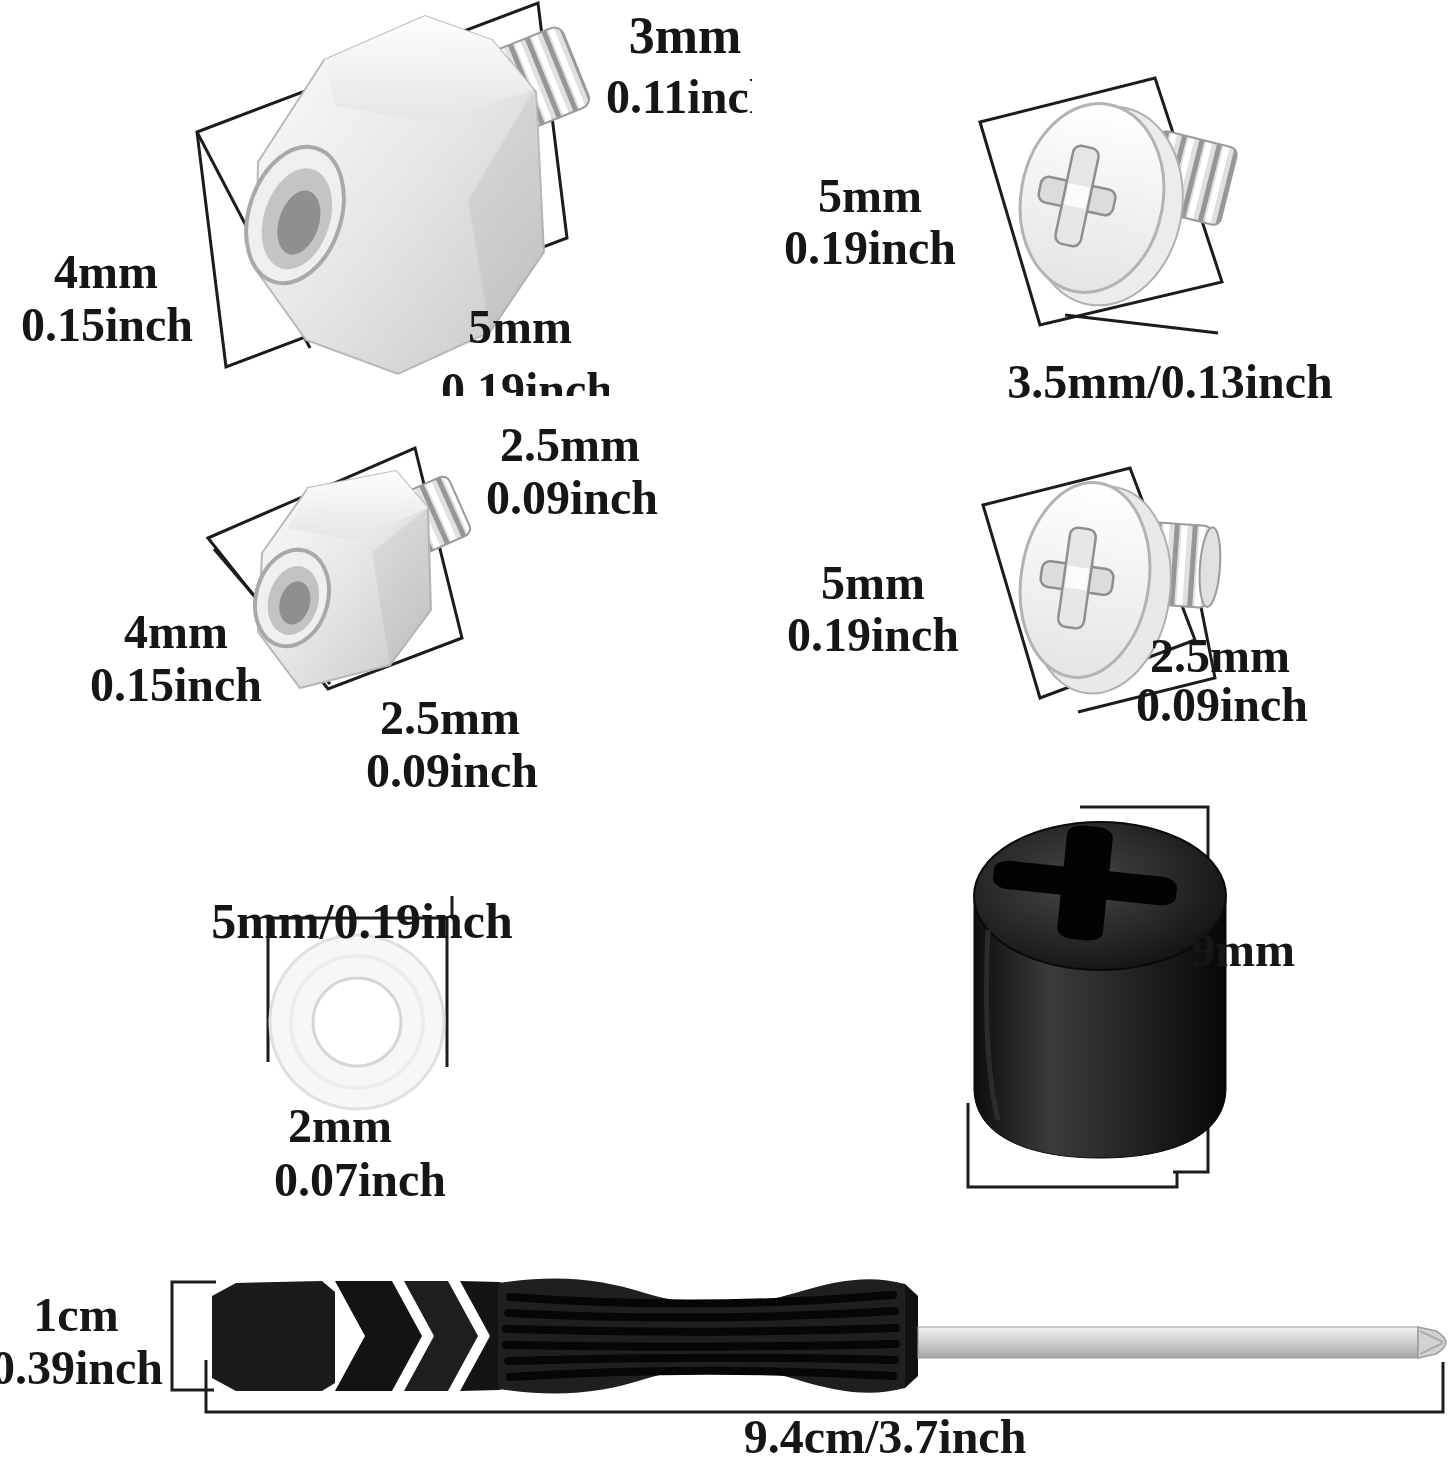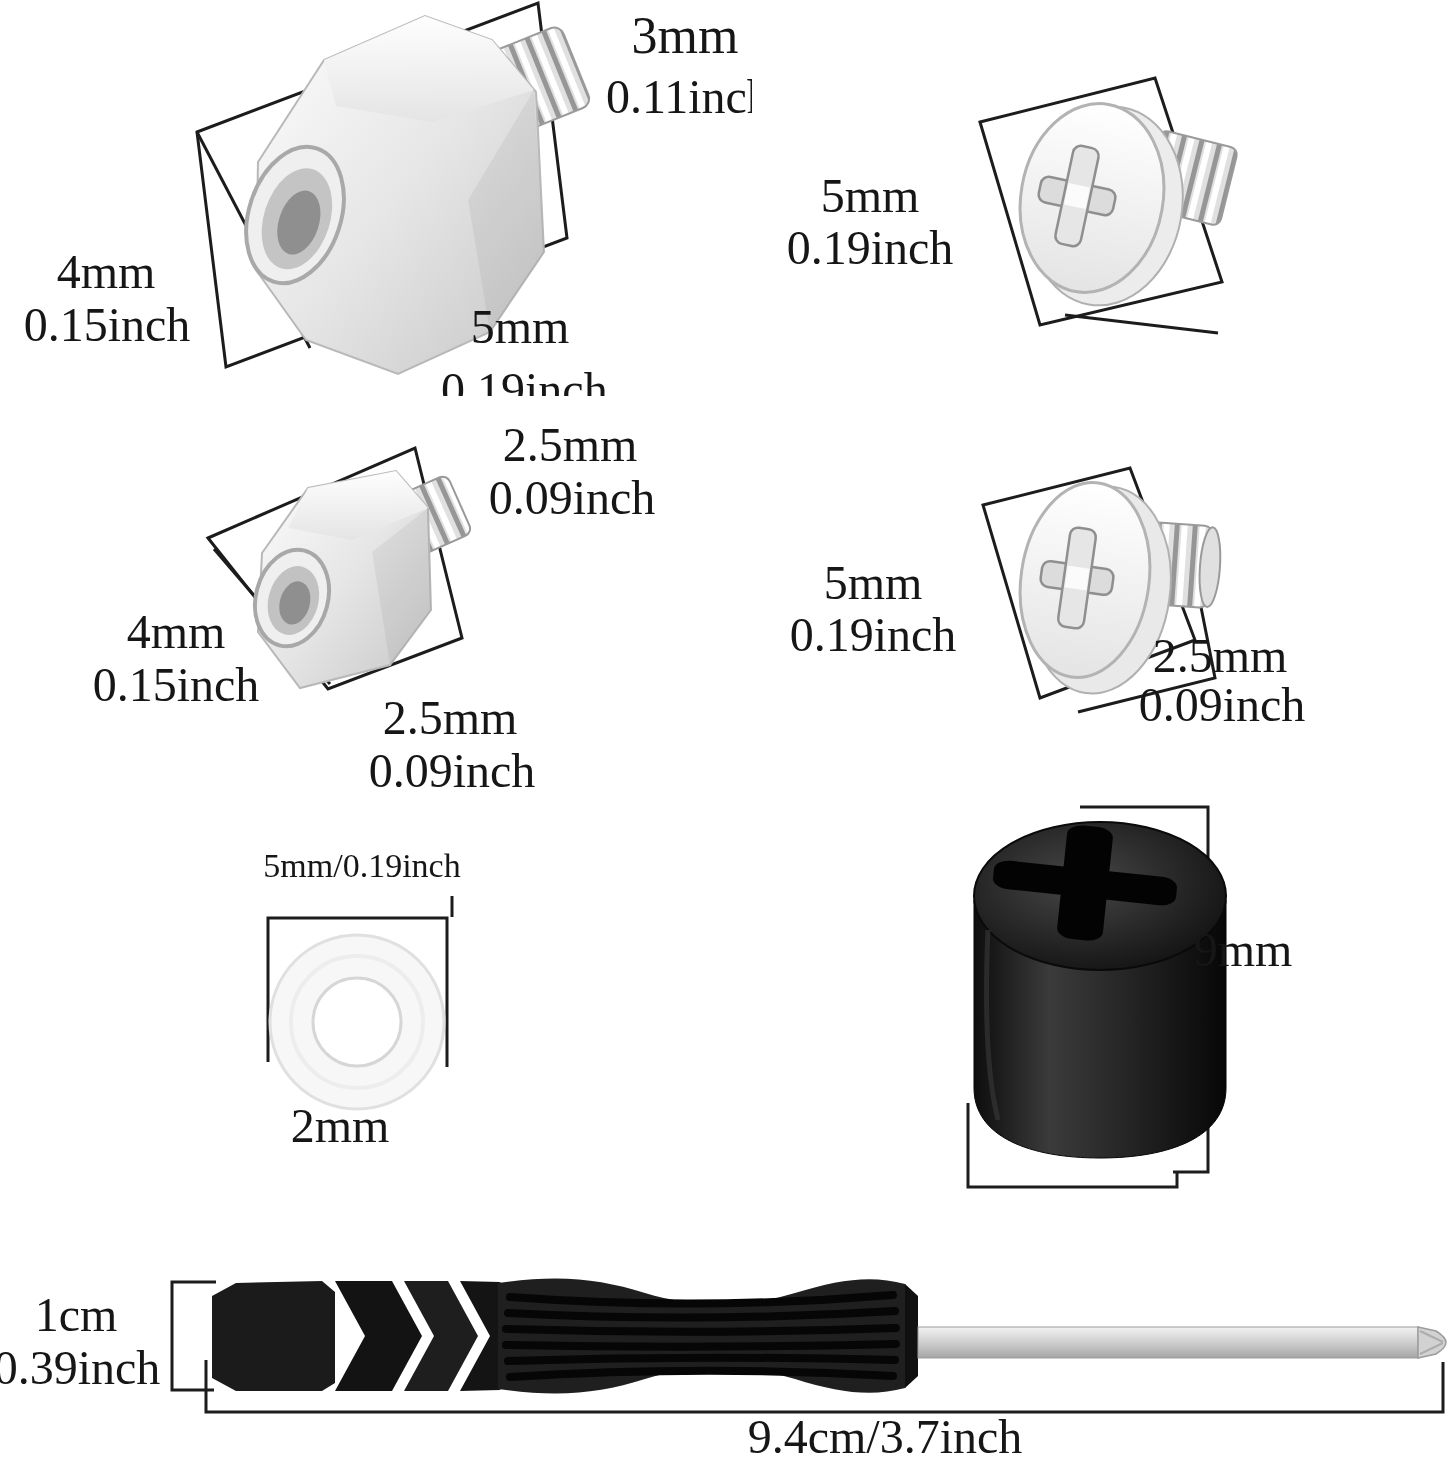"3mm" .lbl { font-weight: normal -> bold }
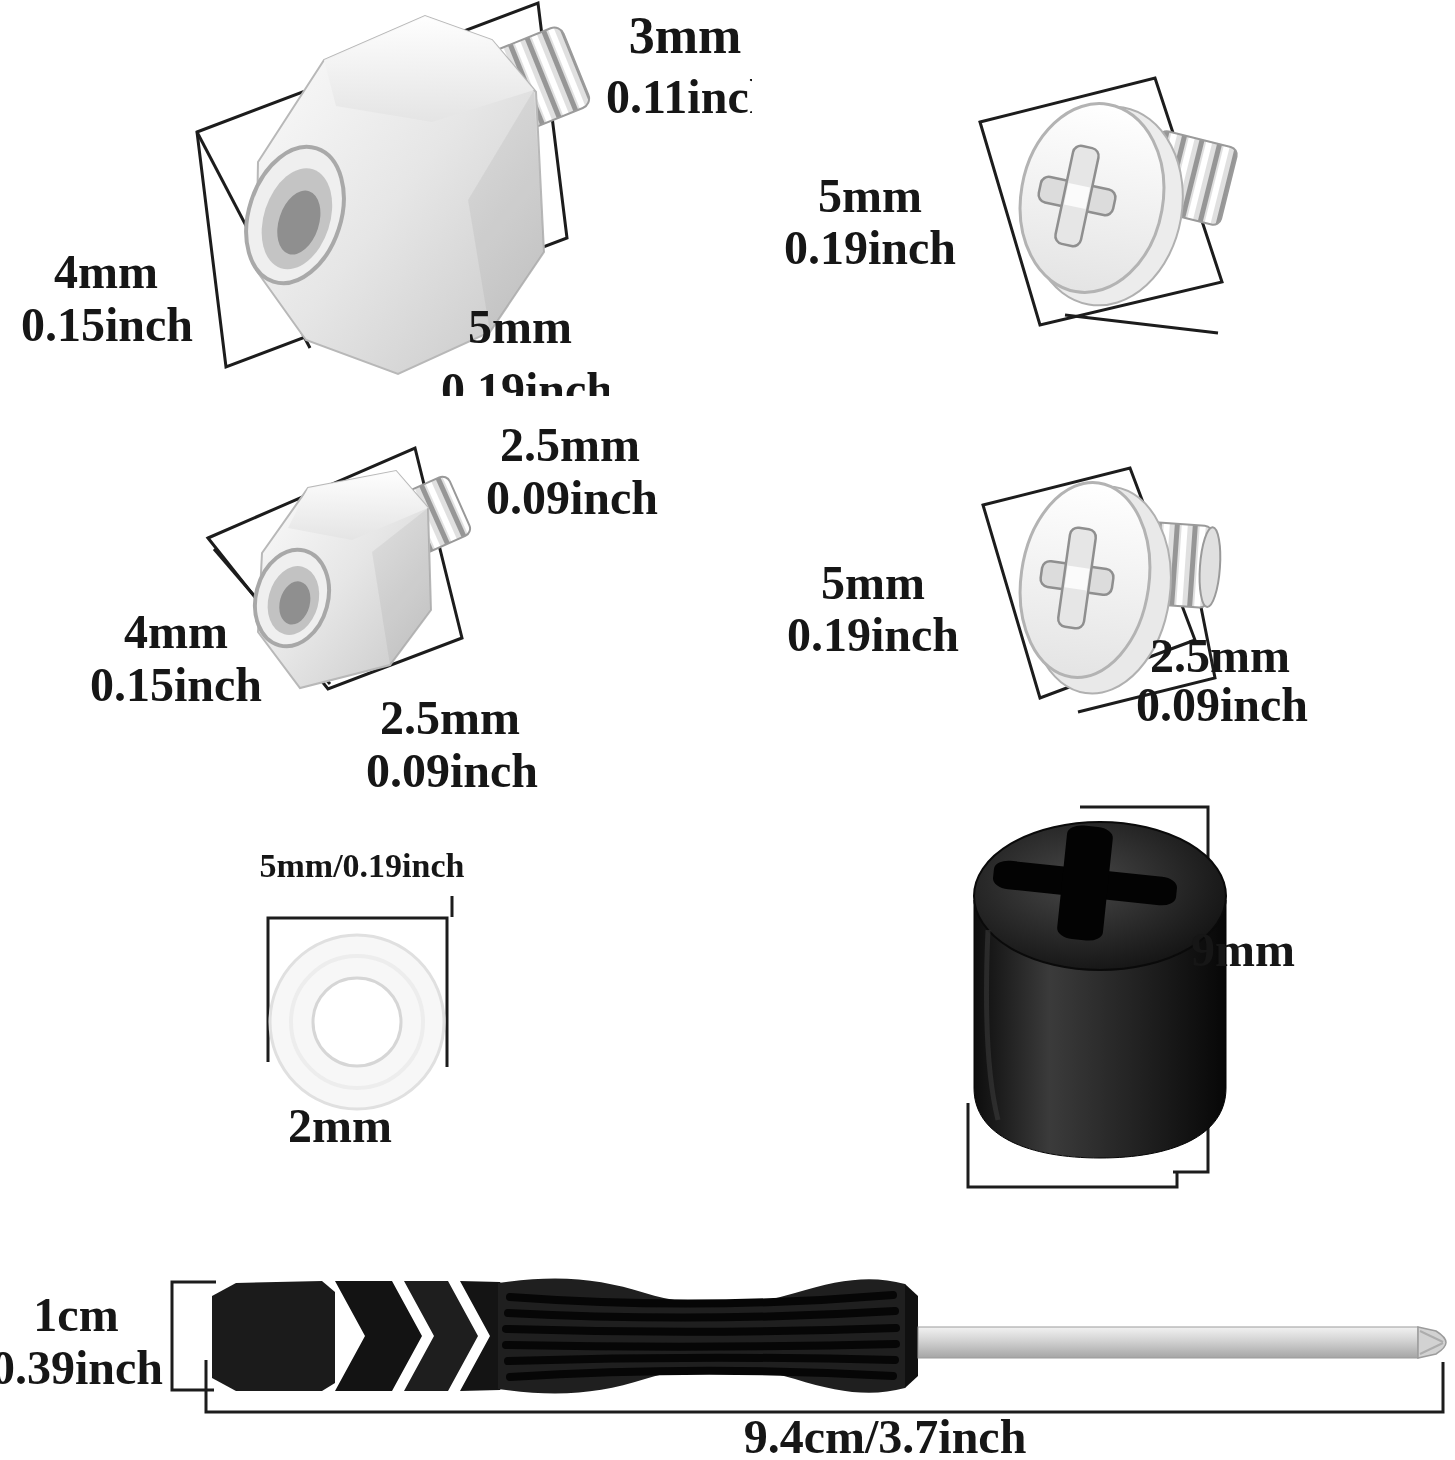"3.5mm/0.13inch" div.lbl { html: none -> <div>3.5mm/0.13inch</div> }
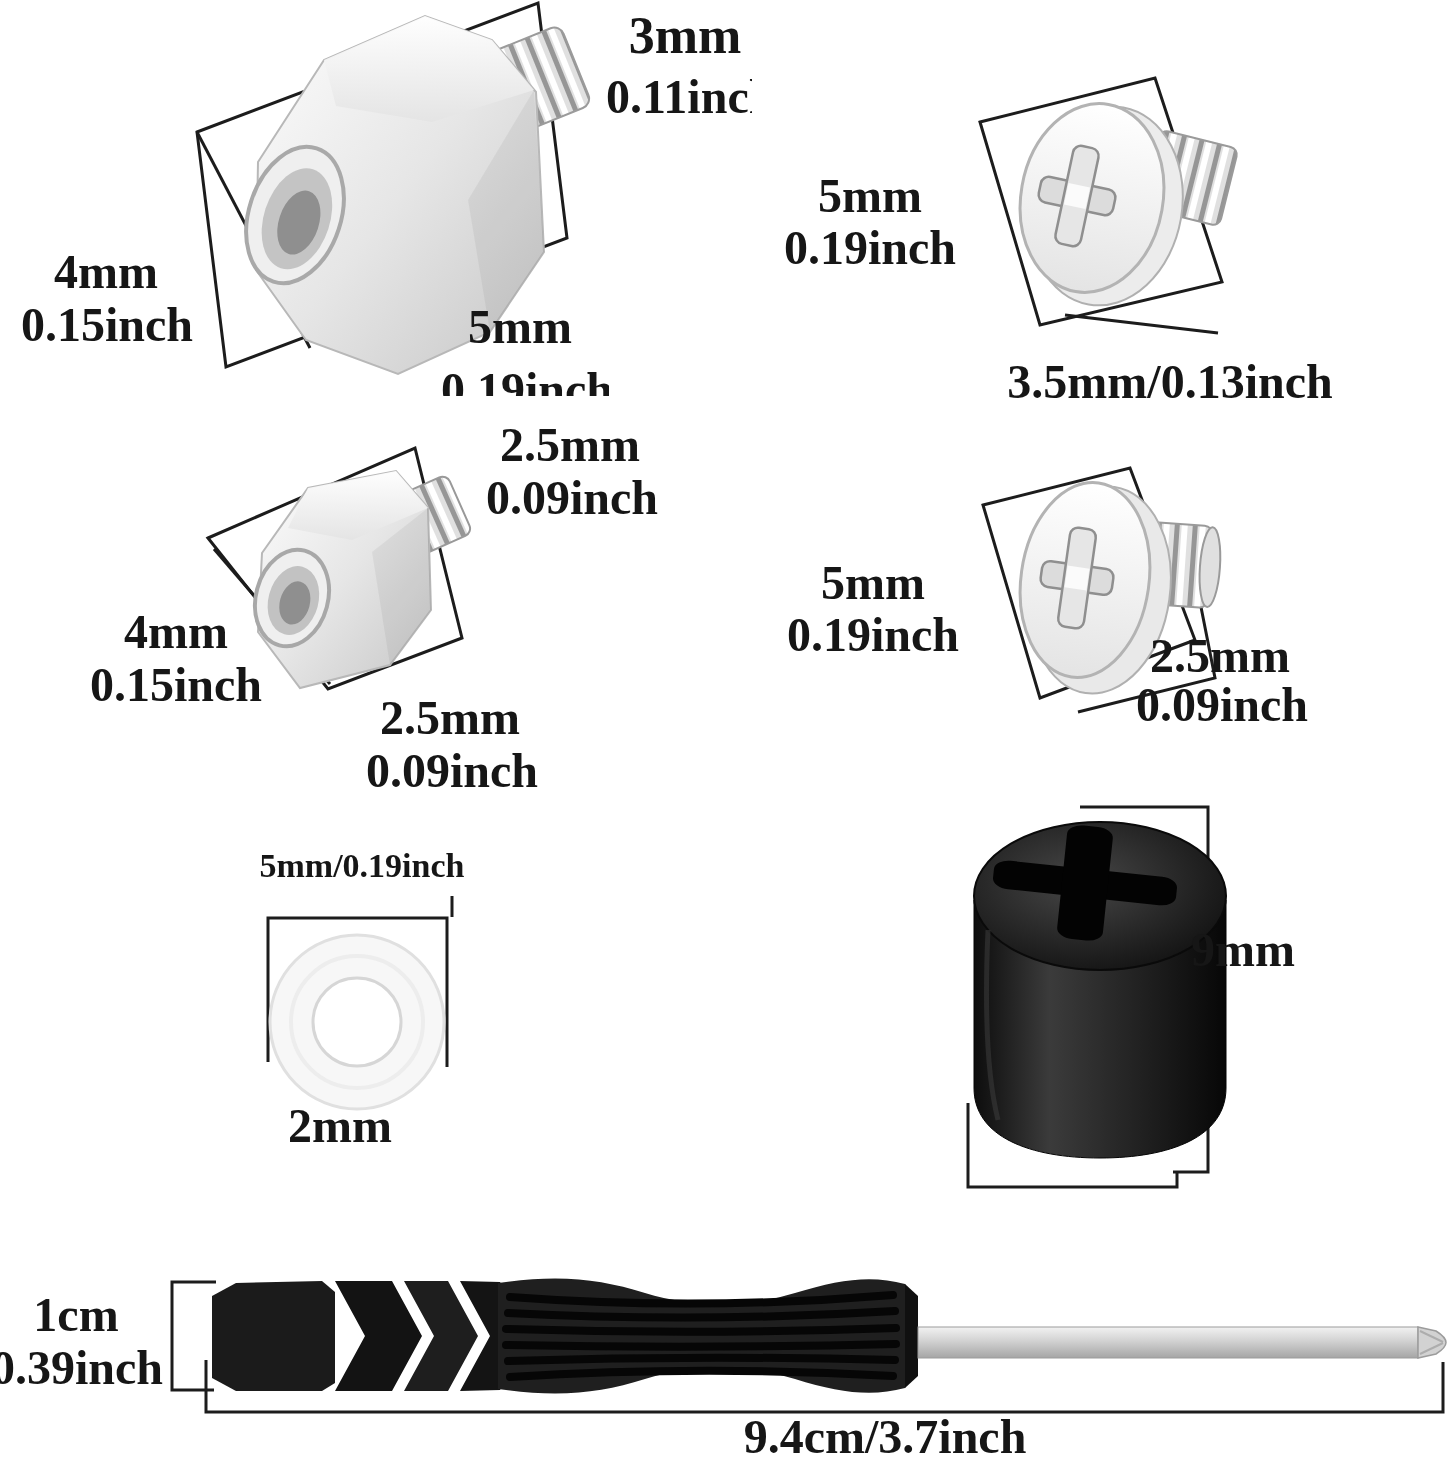"5mm/0.19inch" div.lbl { font-size: 34px -> 50px; top: 847px -> 893px }
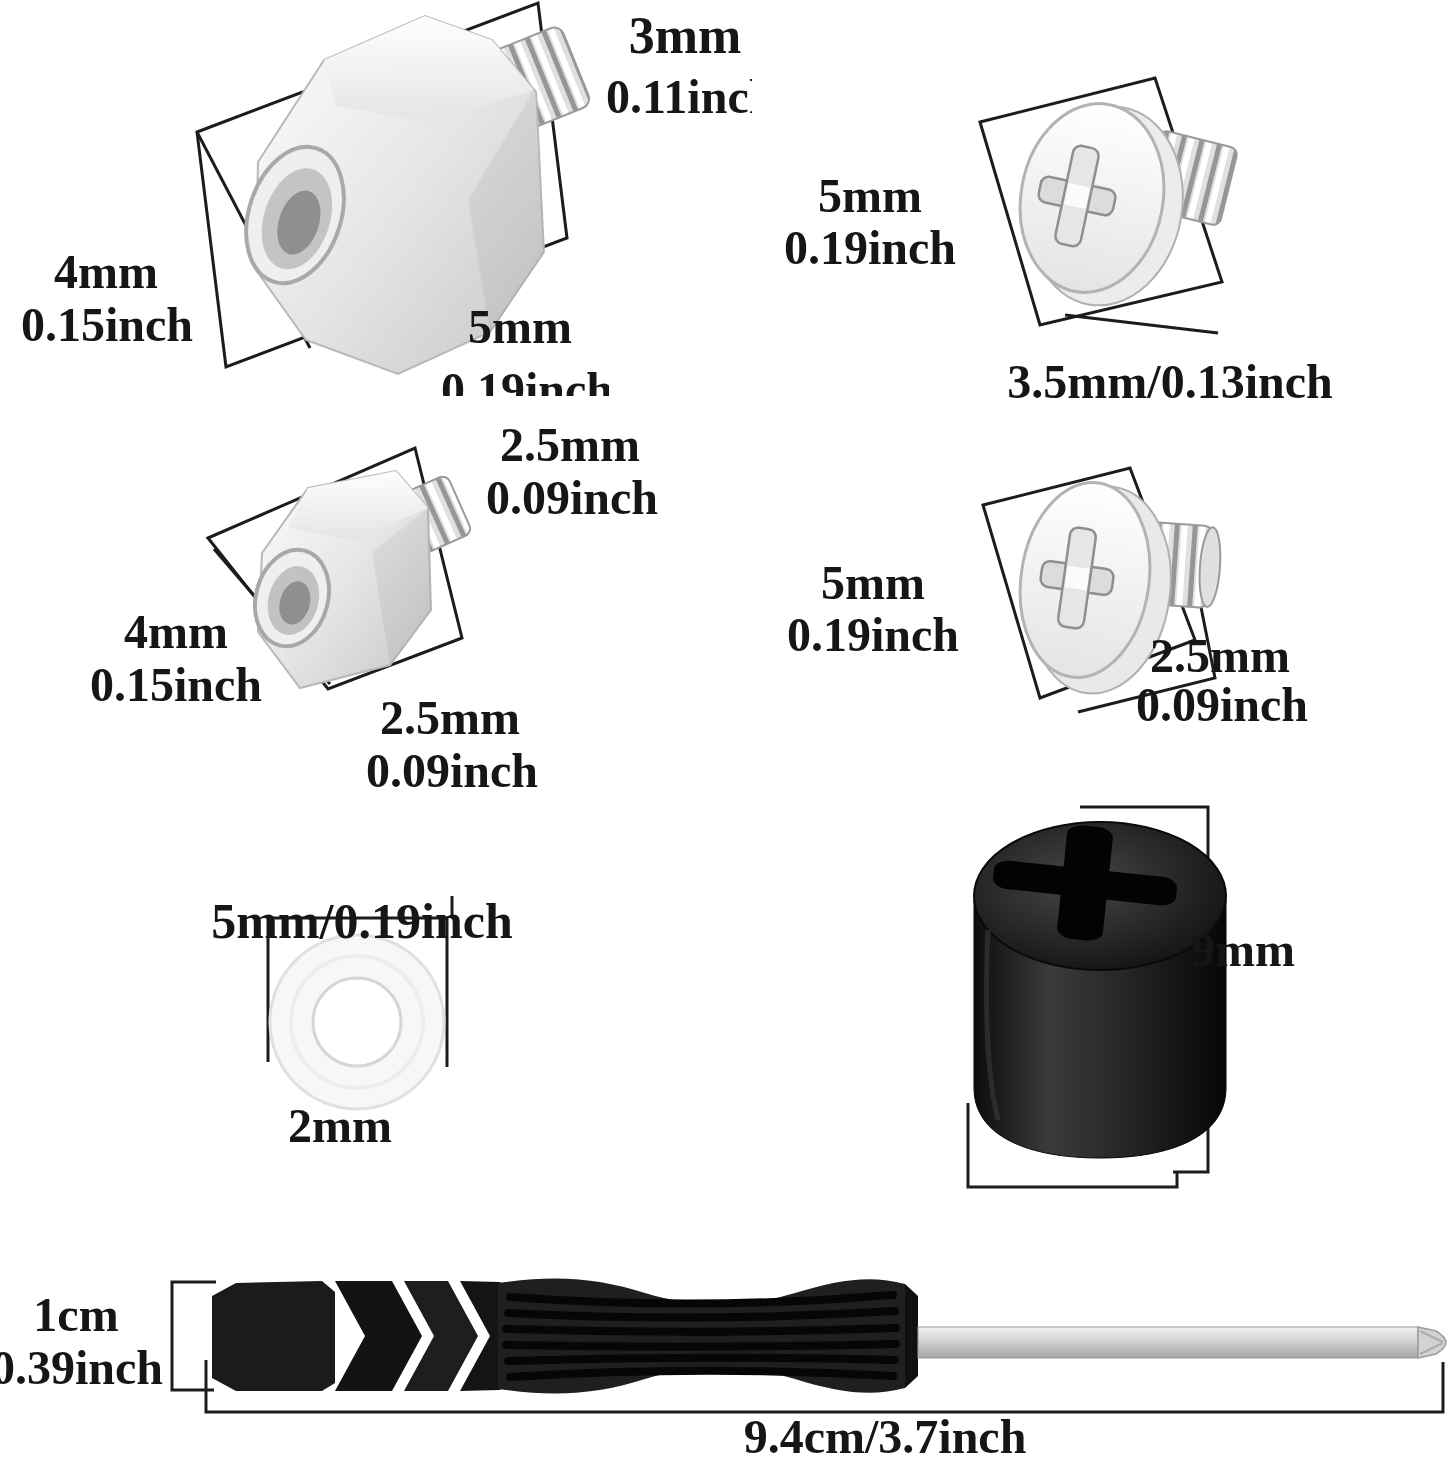"0.07inch" div.lbl { html: none -> <div>0.07inch</div> }
